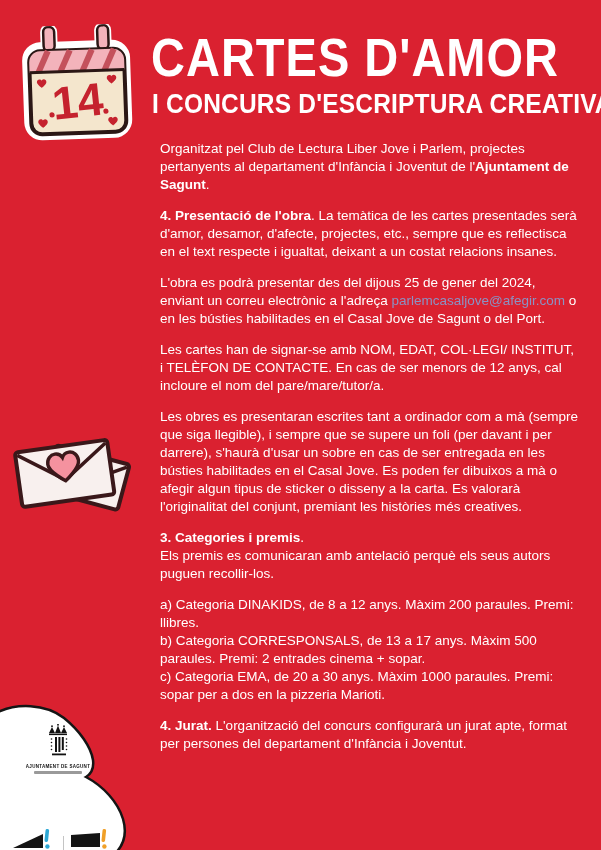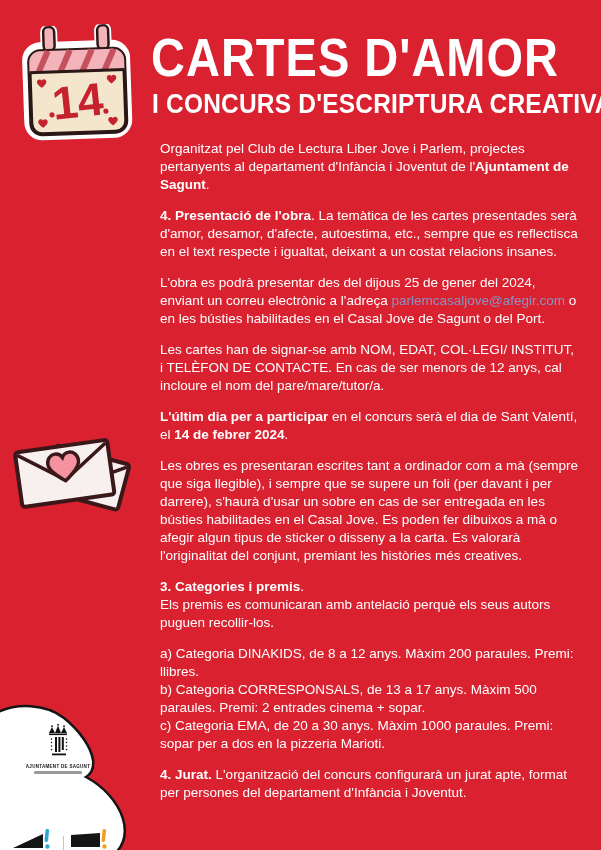". La temàtica de les" span { text: autoestima -> projectes }
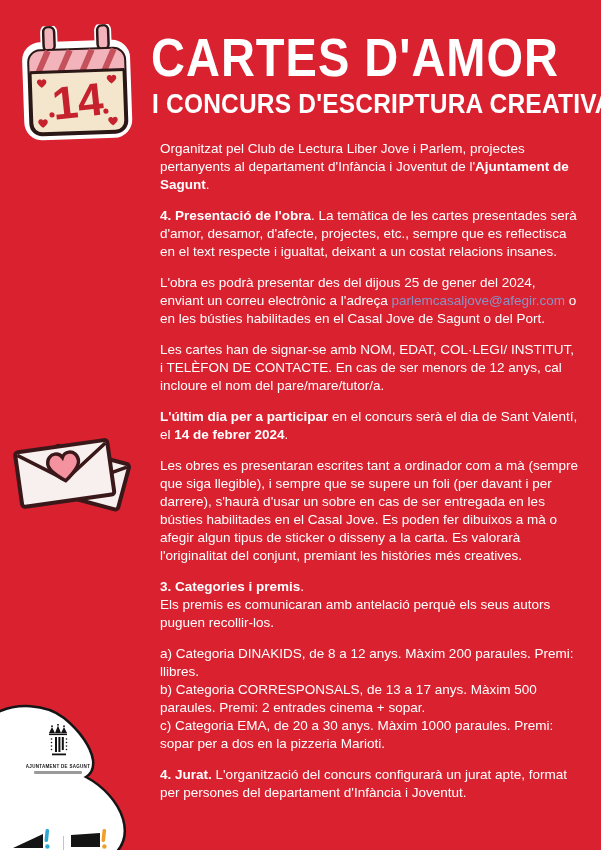"L'últim dia per a participar" p.para { html: <p><span>L'últim dia per a participar</span><span> en el concurs serà el dia de Sant Valentí, el </span><span>14 de febrer 2024</span><span>.</span></p> -> none }
